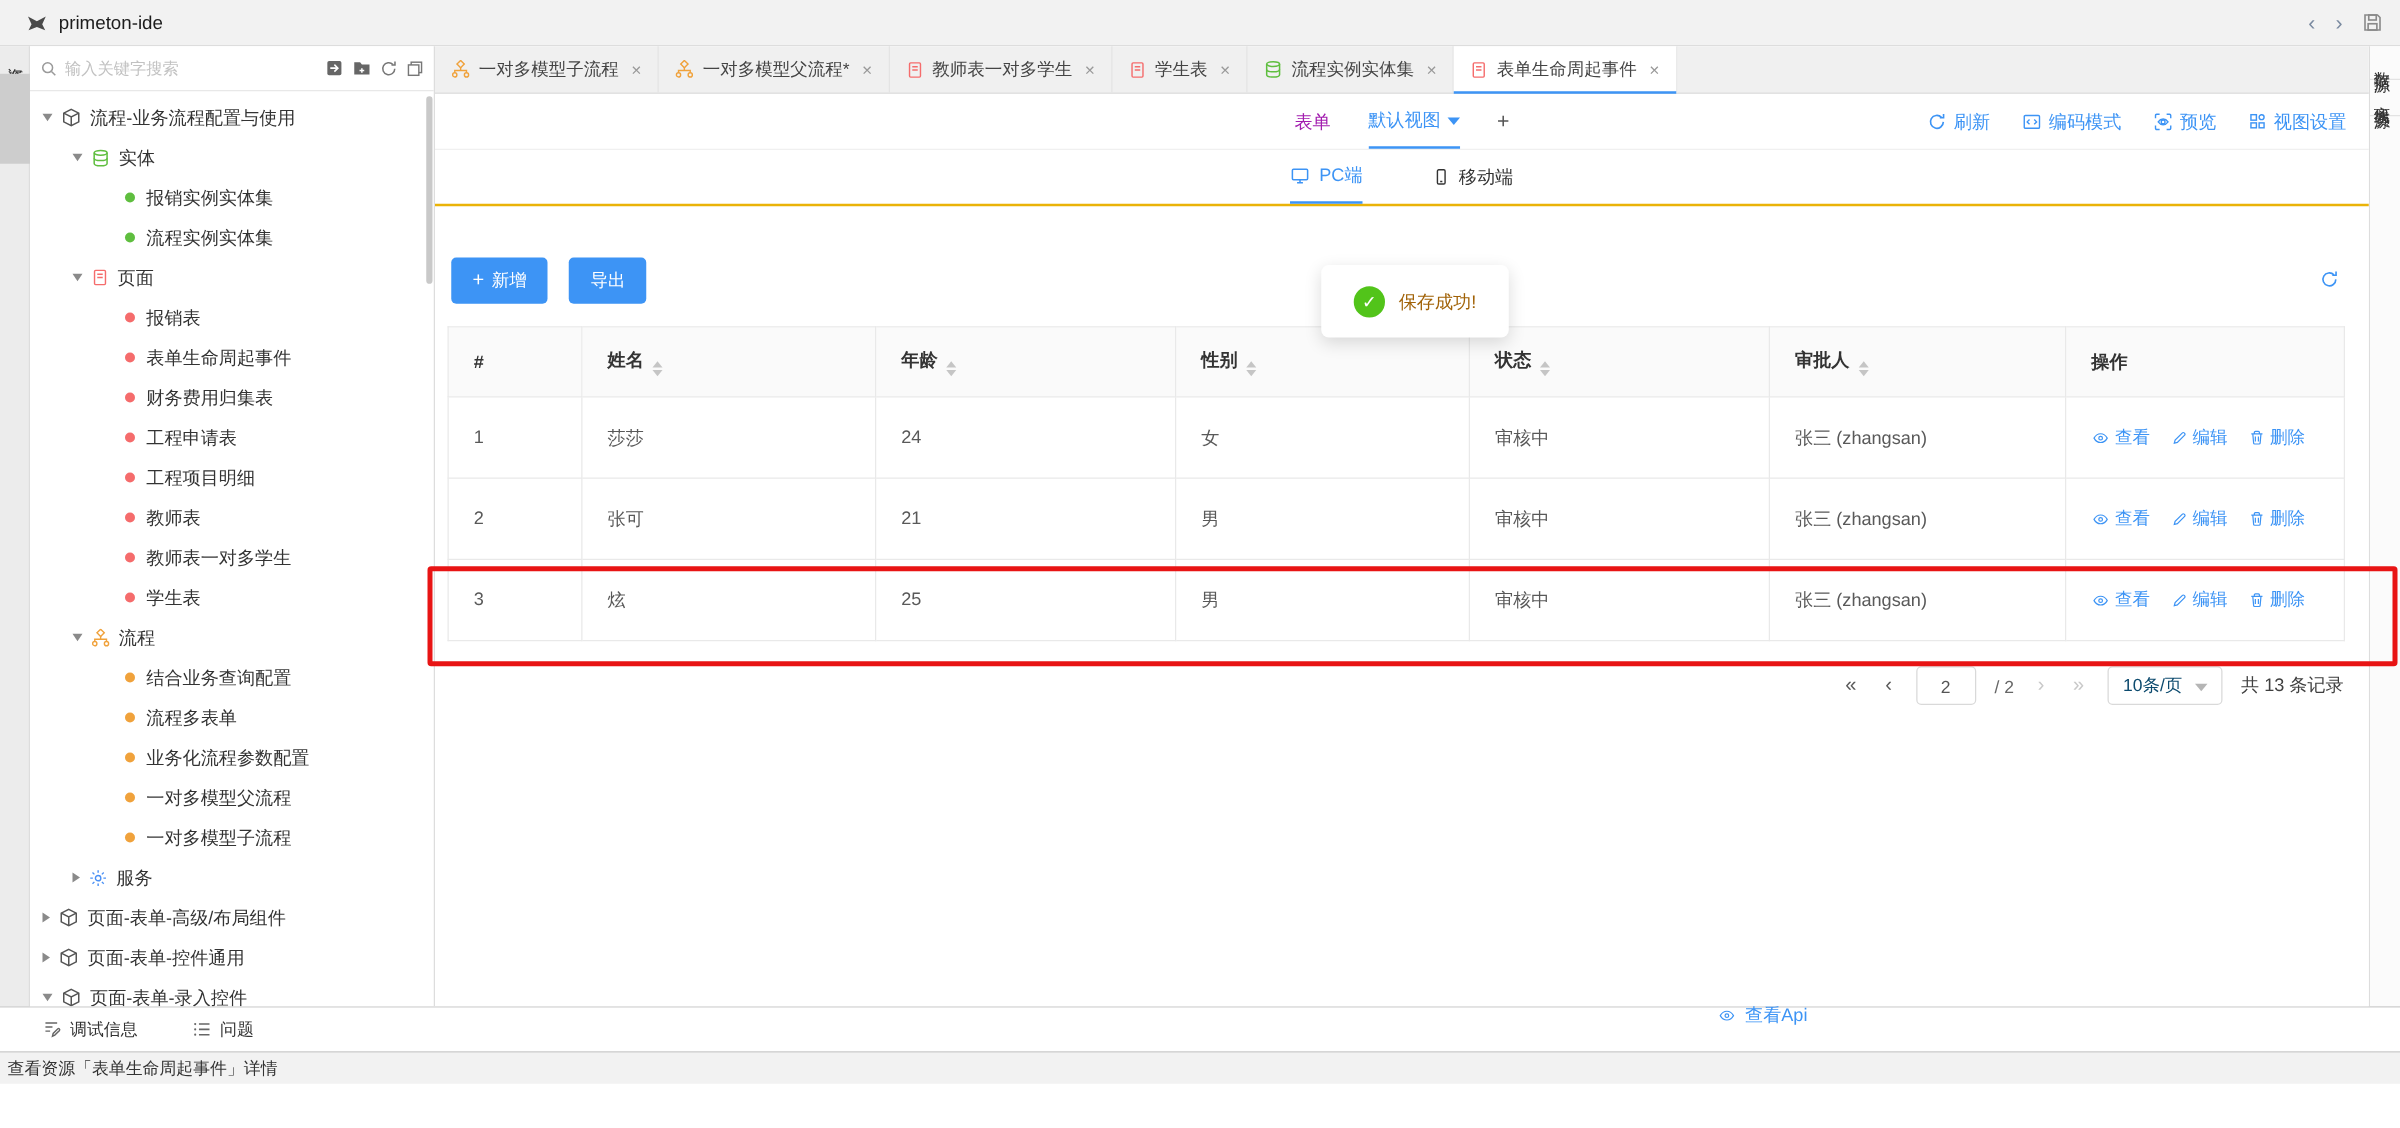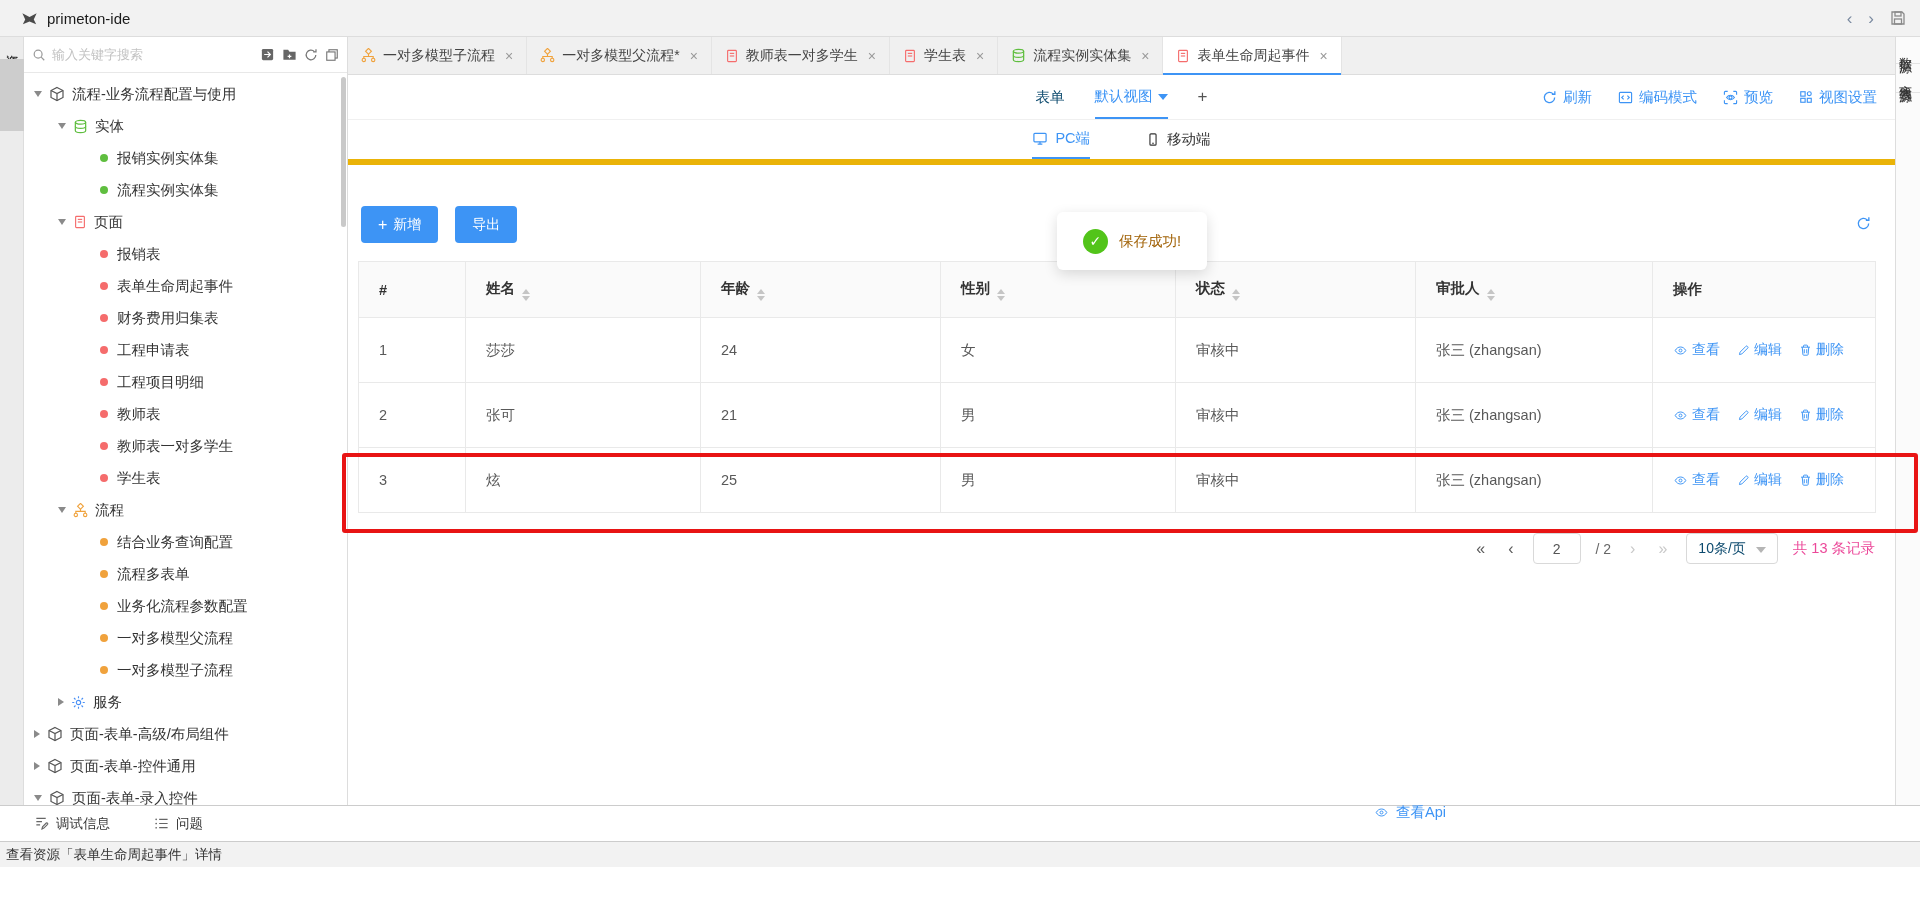"表单" .vb-tab { color: #0c4a6e -> #a21caf }
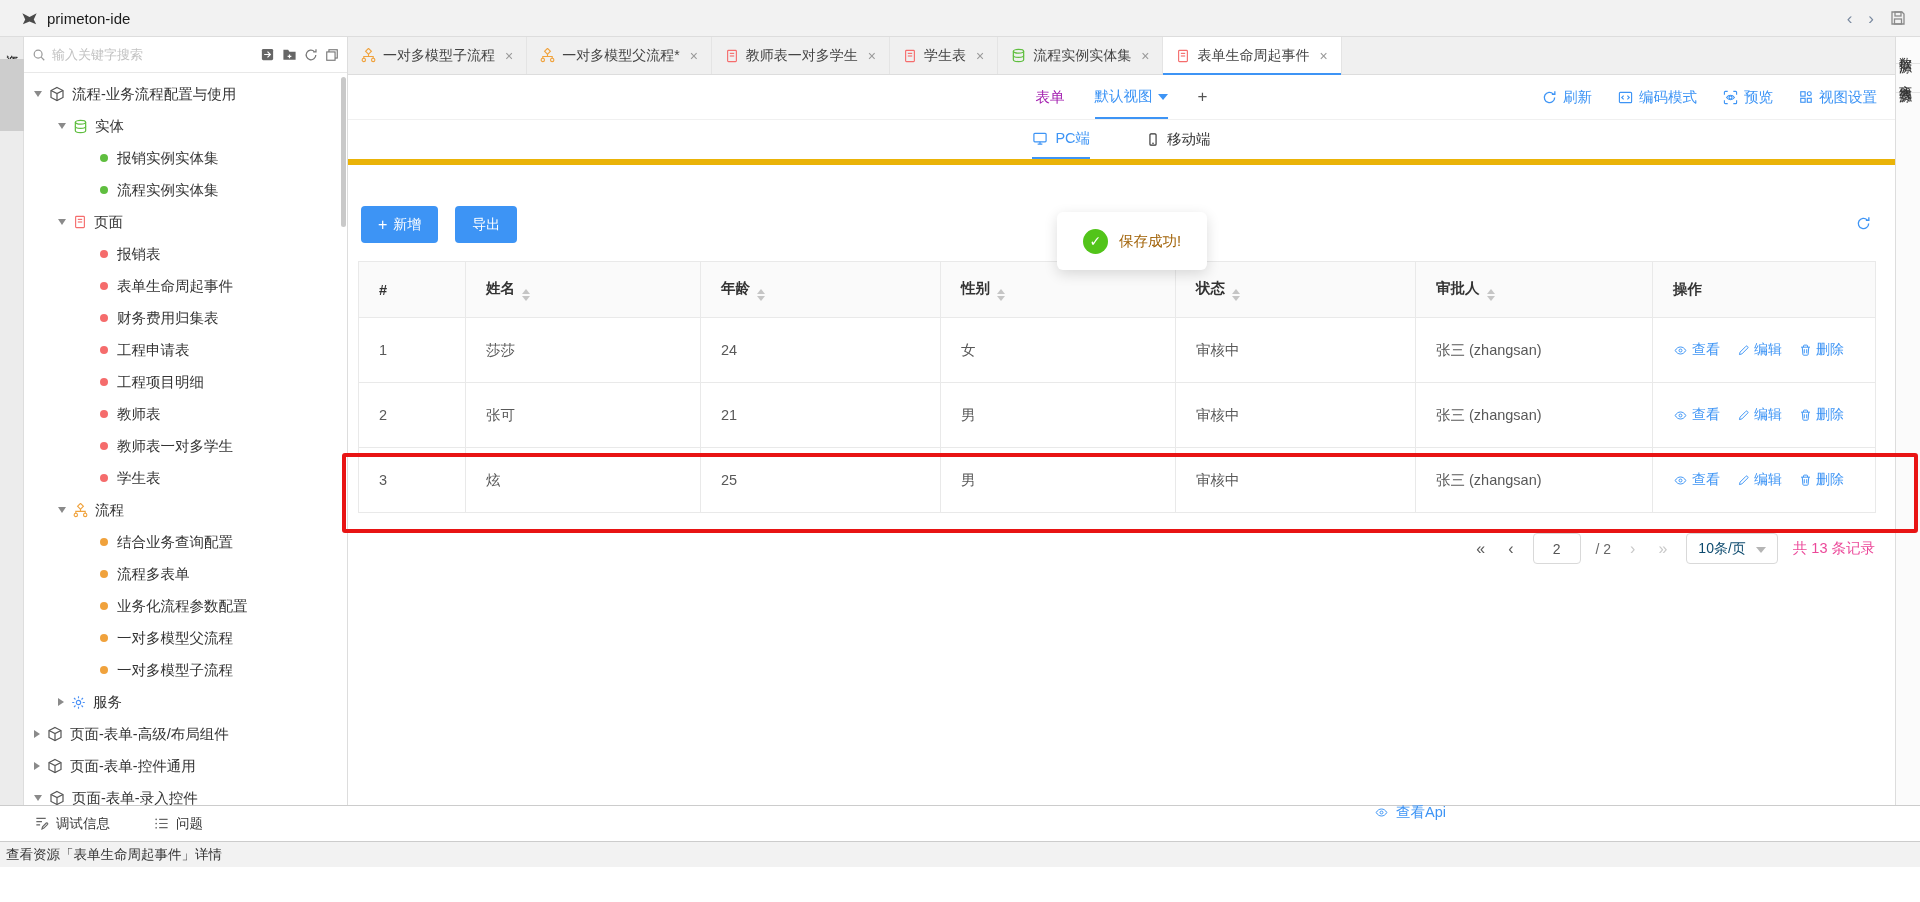"PC端" .devicebar { border-bottom: 6px solid #eab308 -> 2px solid #eab308 }
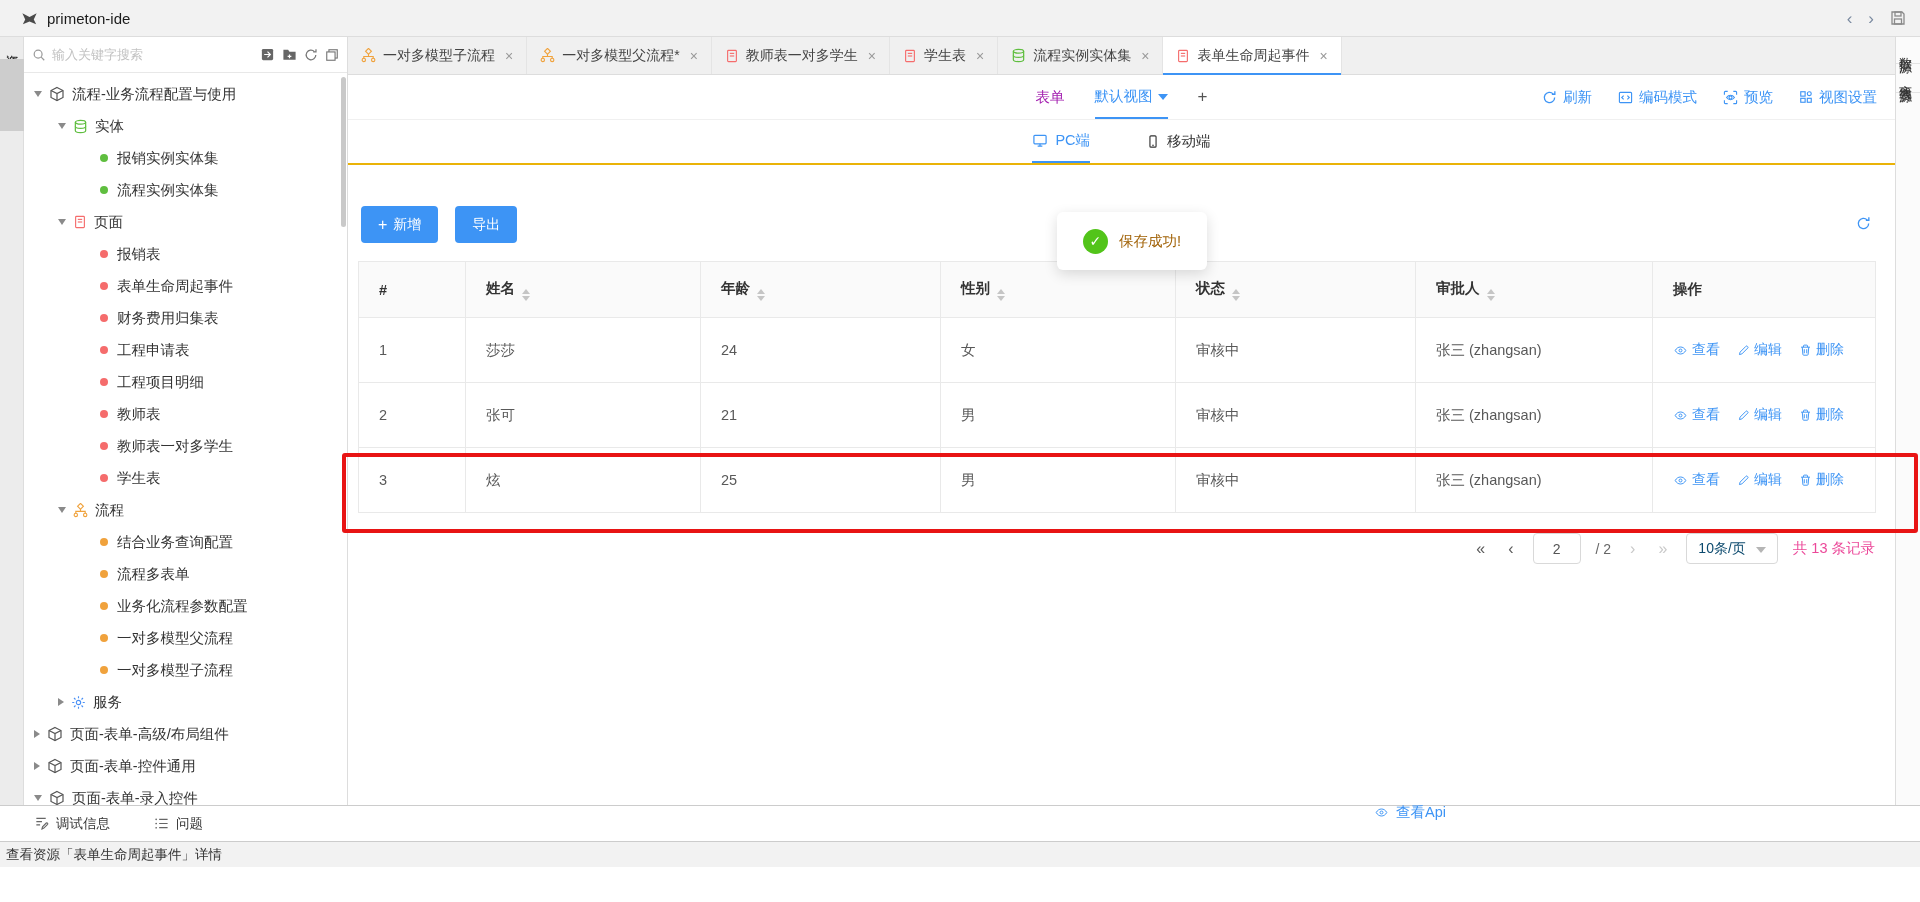"共 13 条记录" .pg-records { color: #ec4899 -> #404040 }
